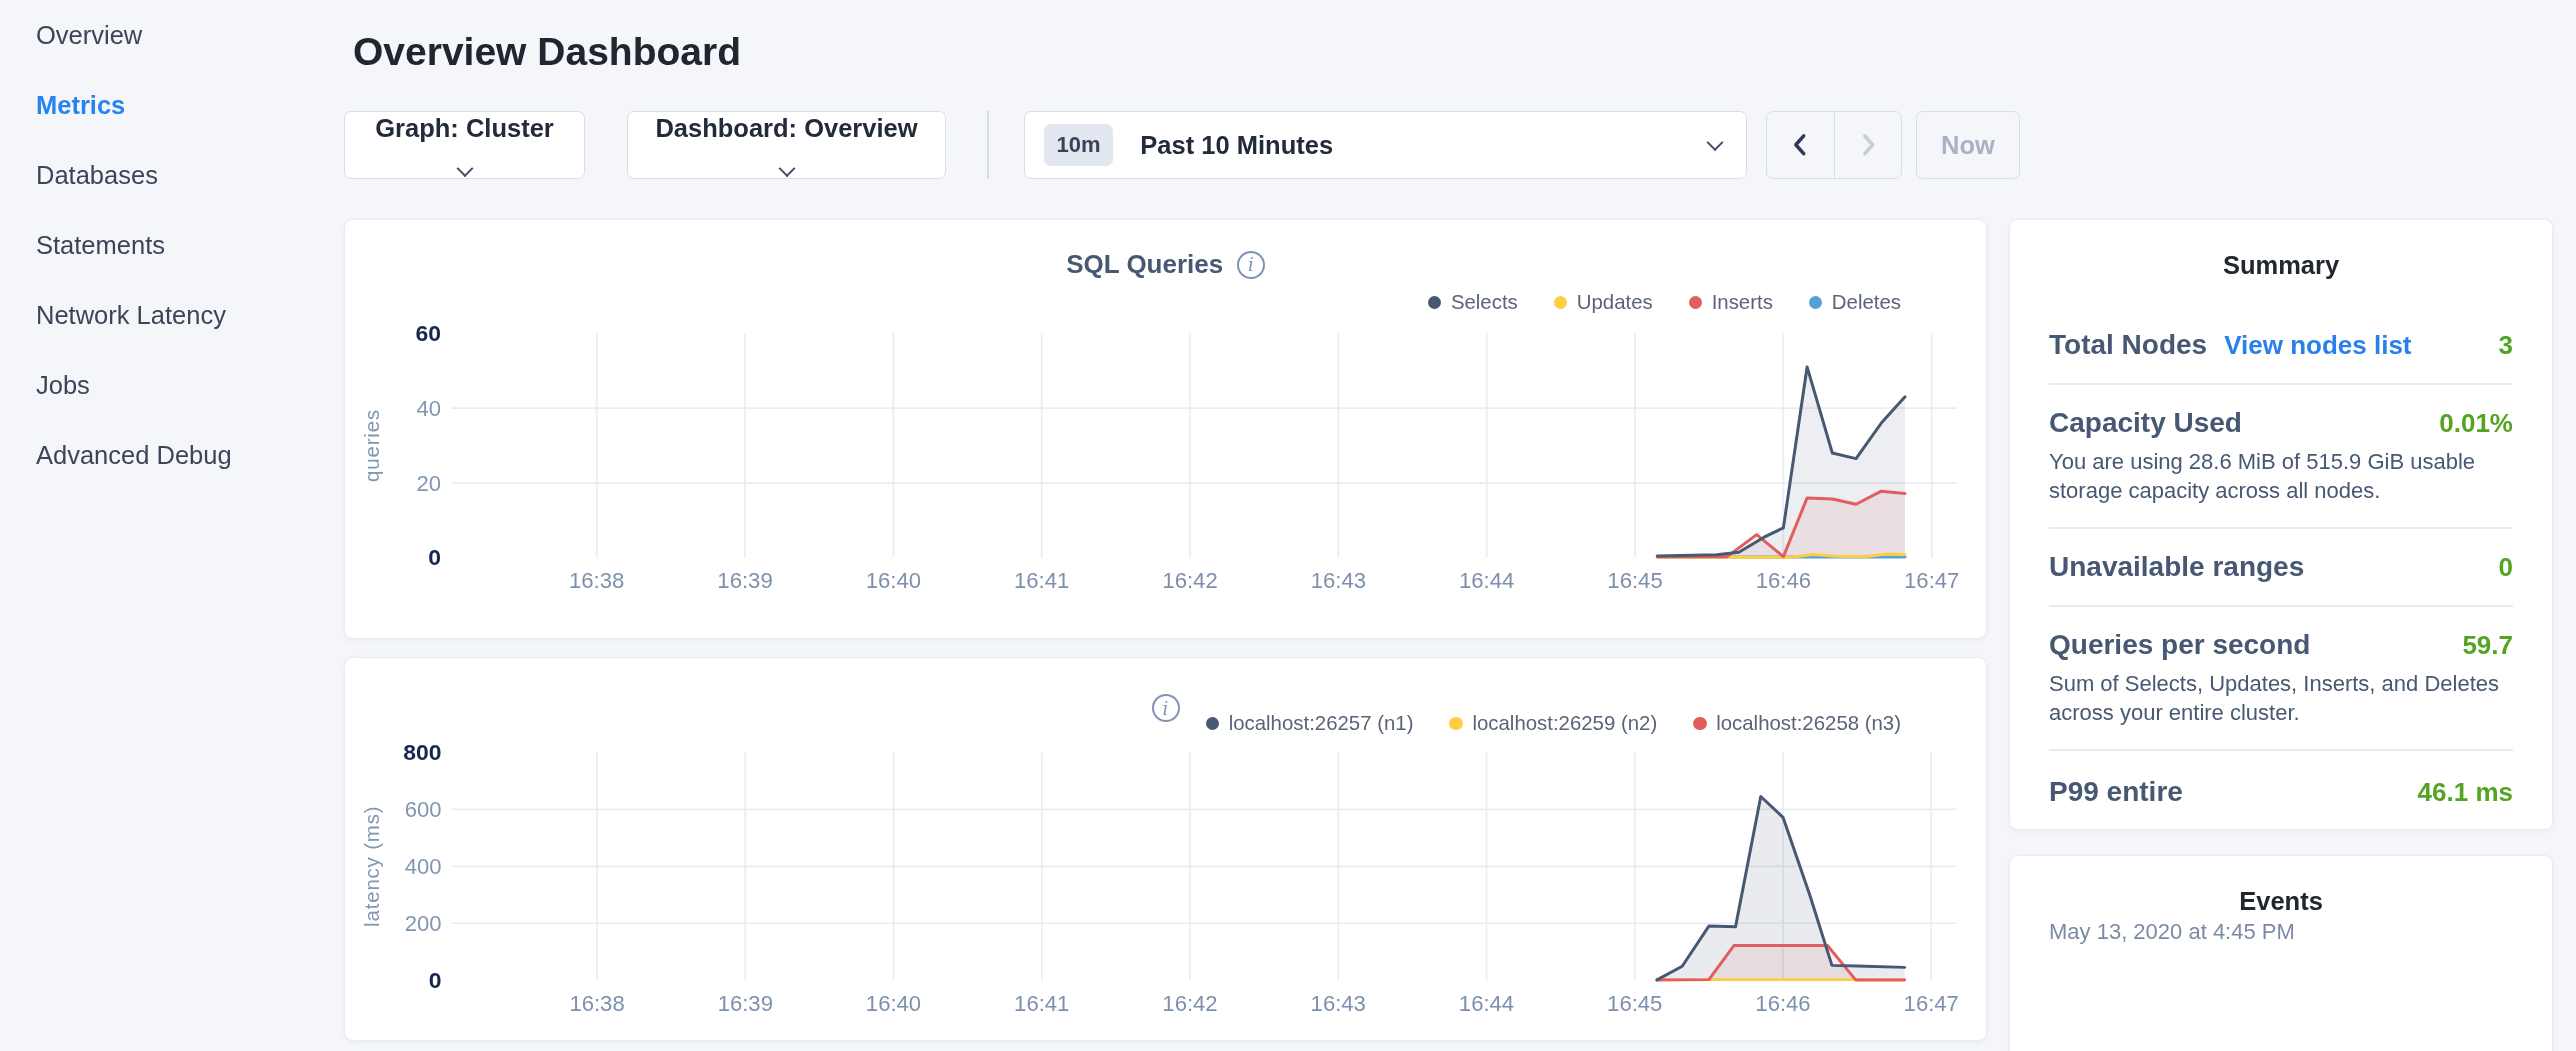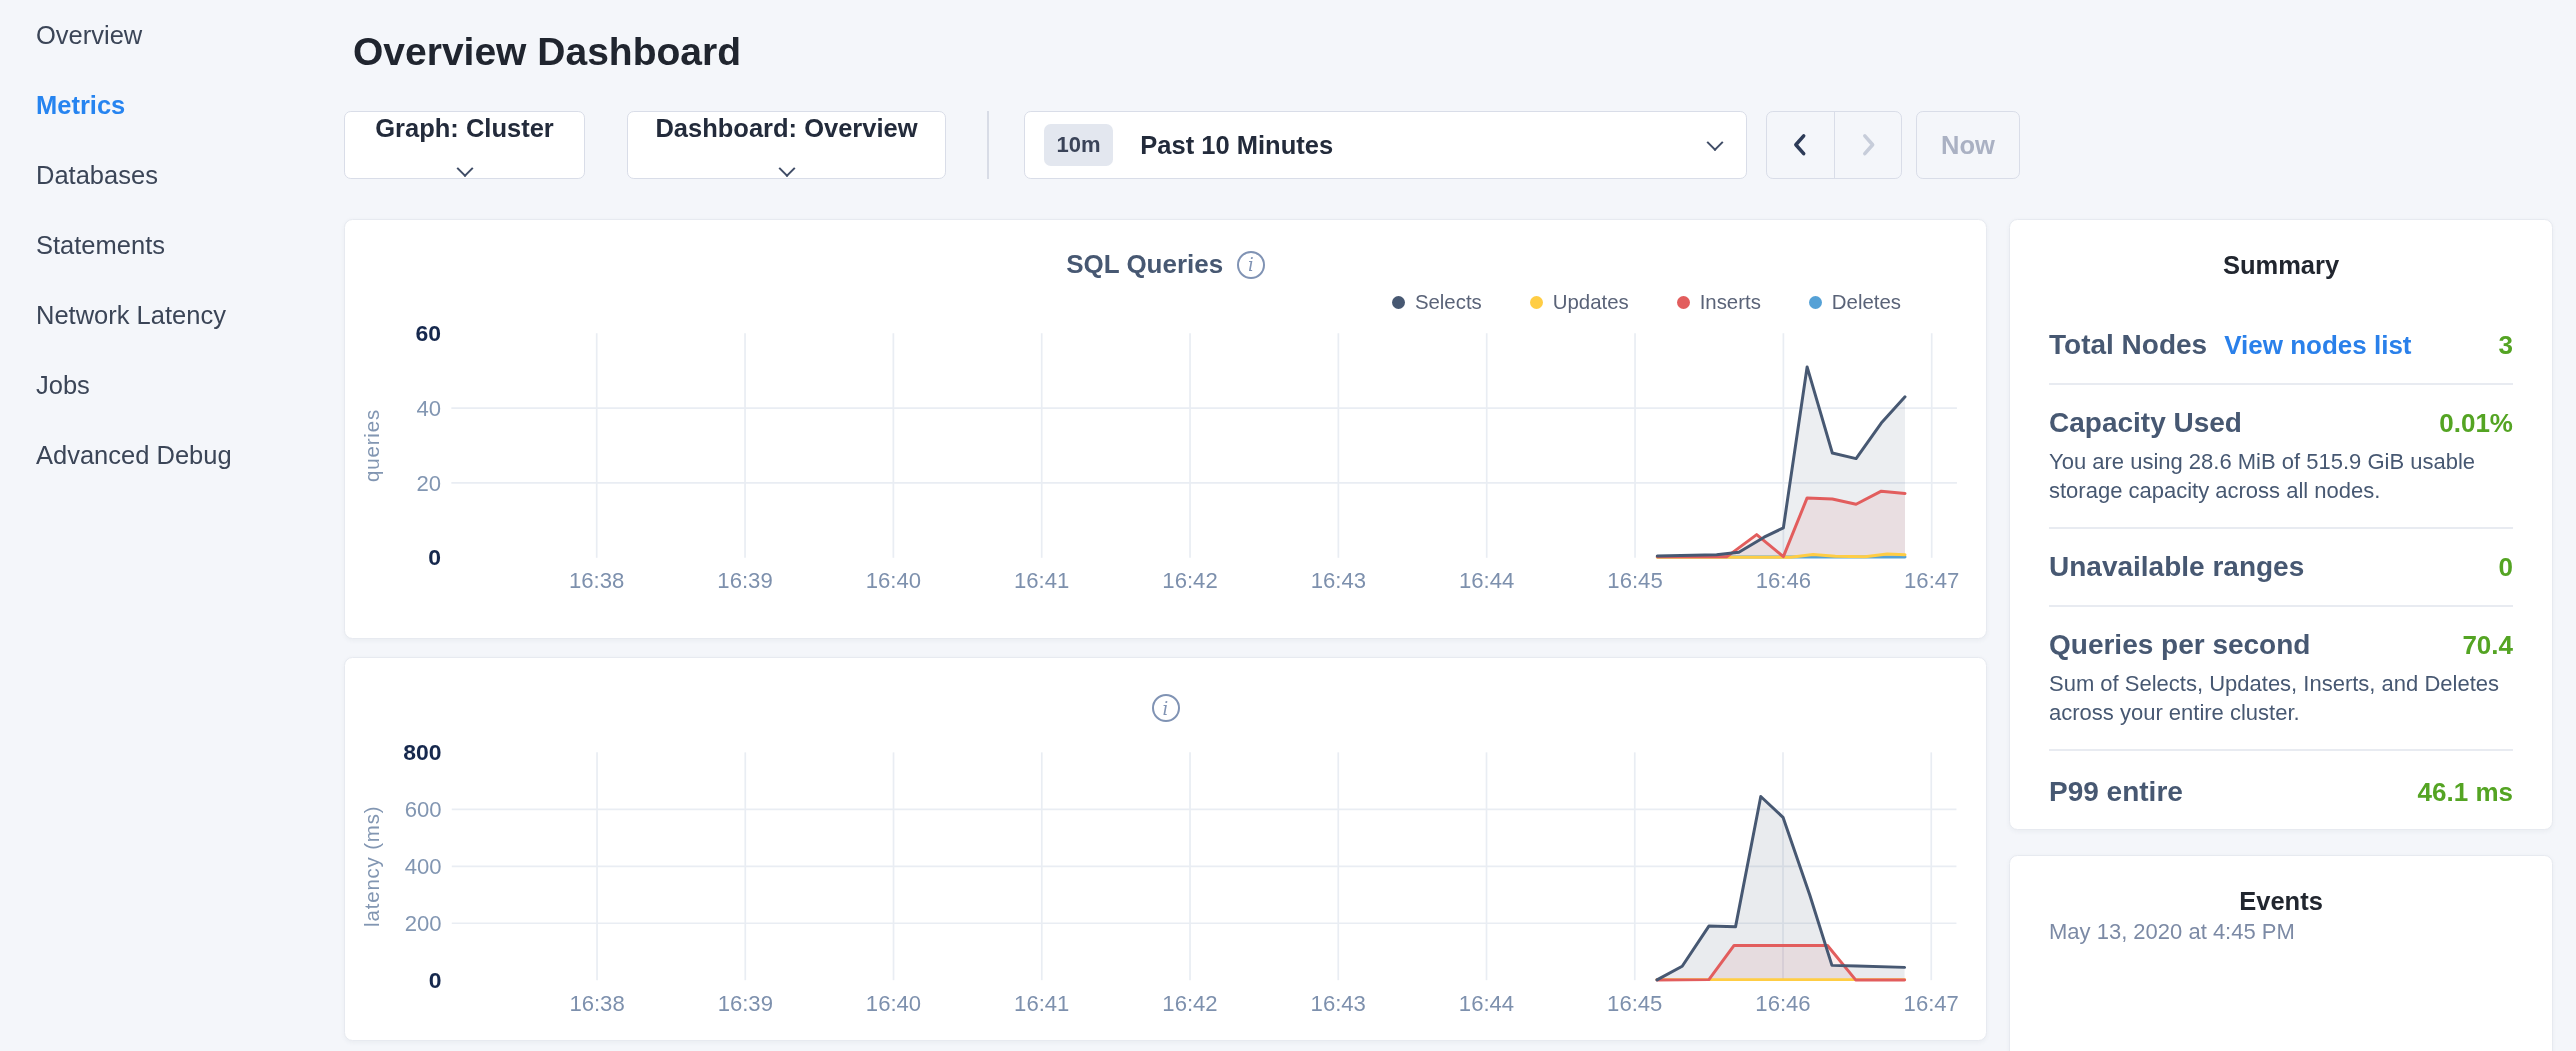"Selects" .legend { gap: 48px -> 36px }
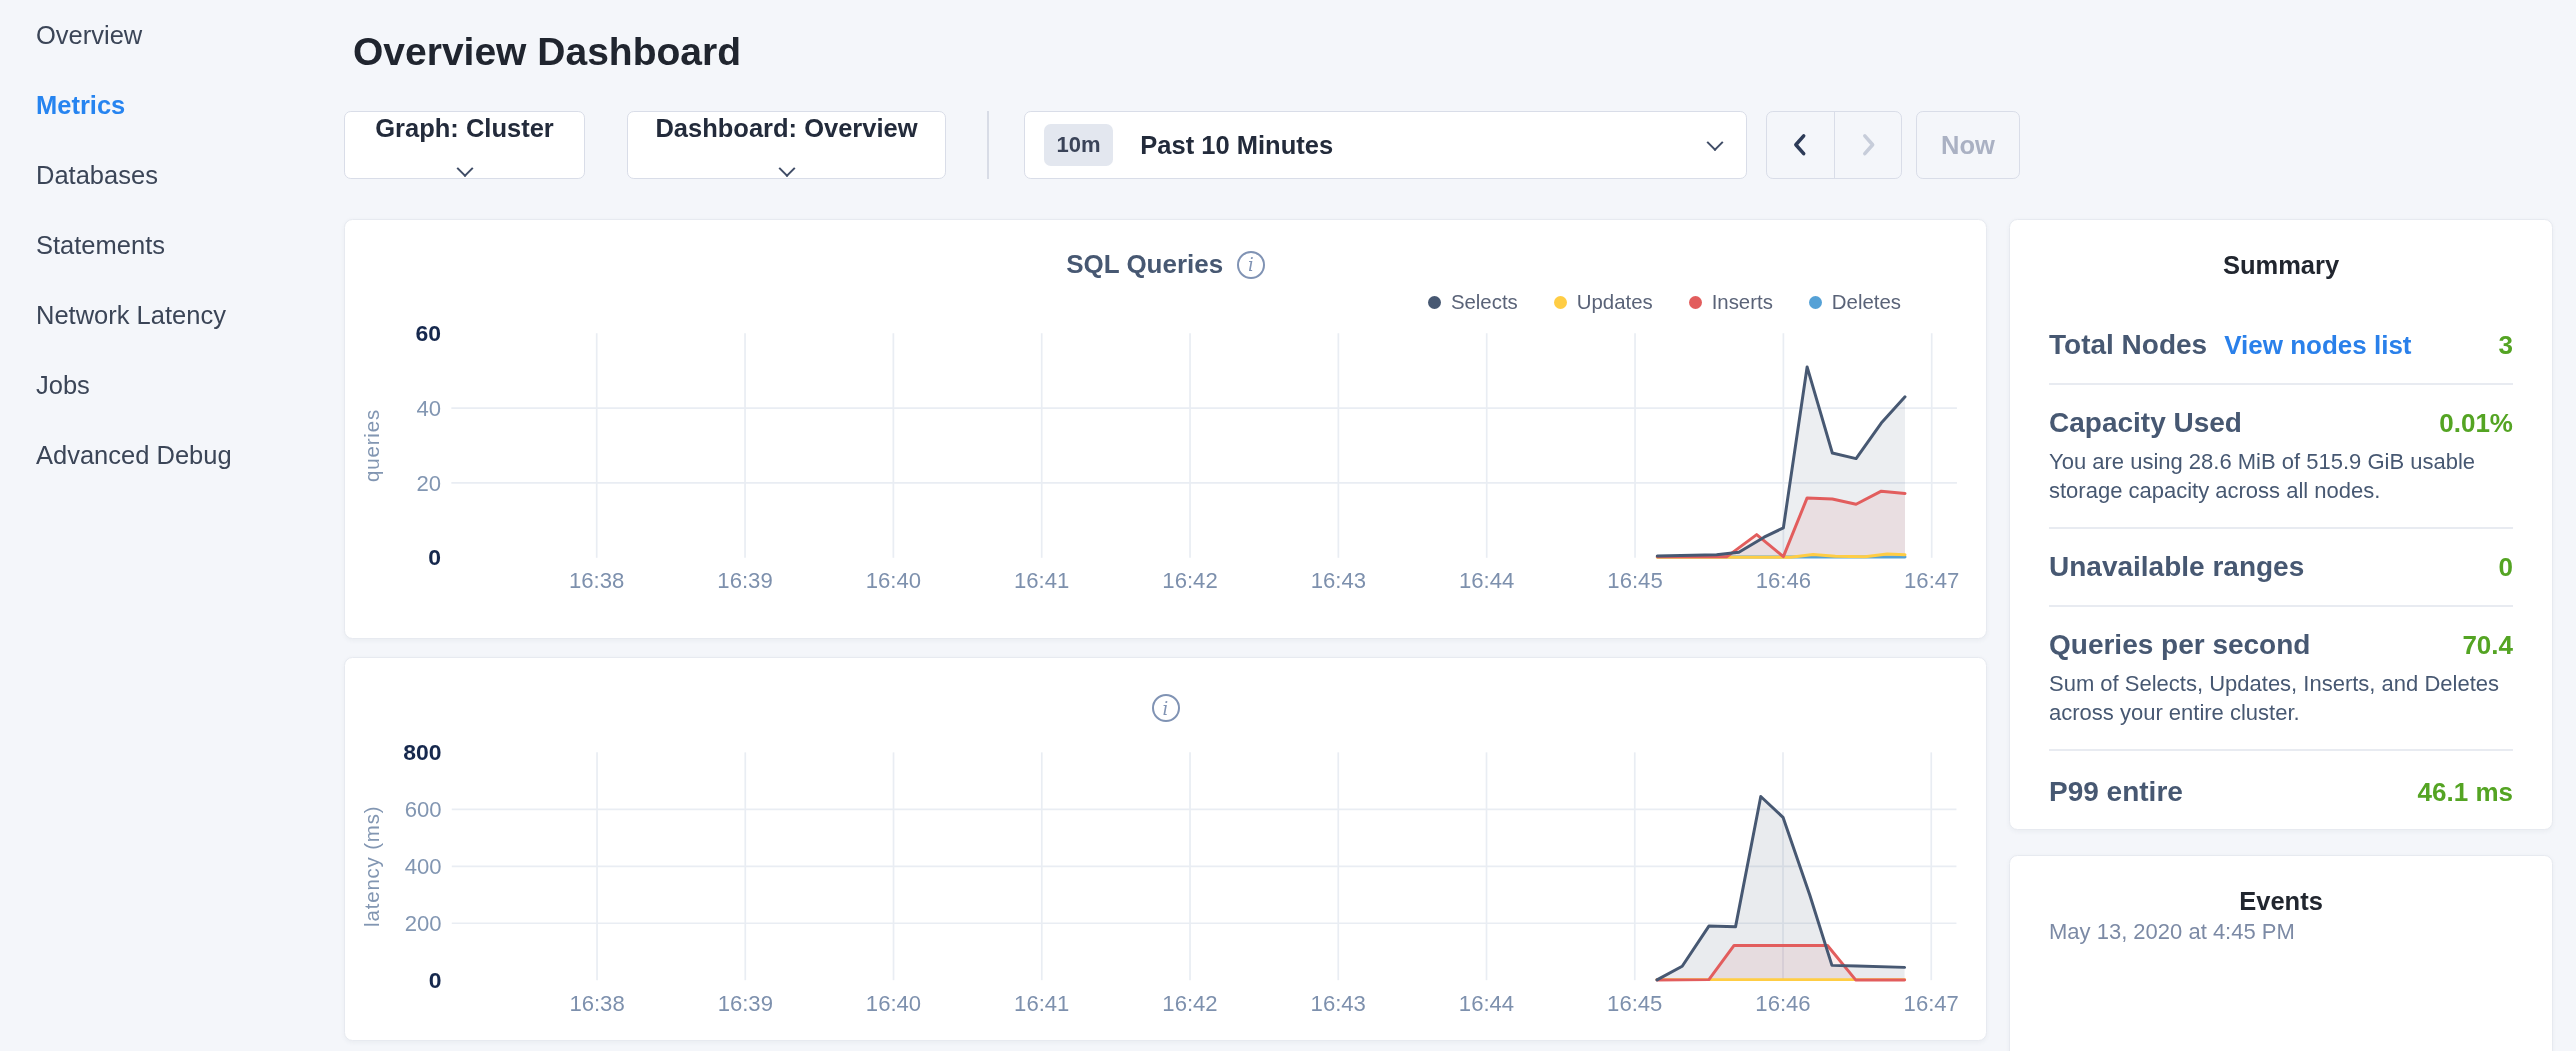"70.4" span.sum-value { text: 70.4 -> 59.7 }
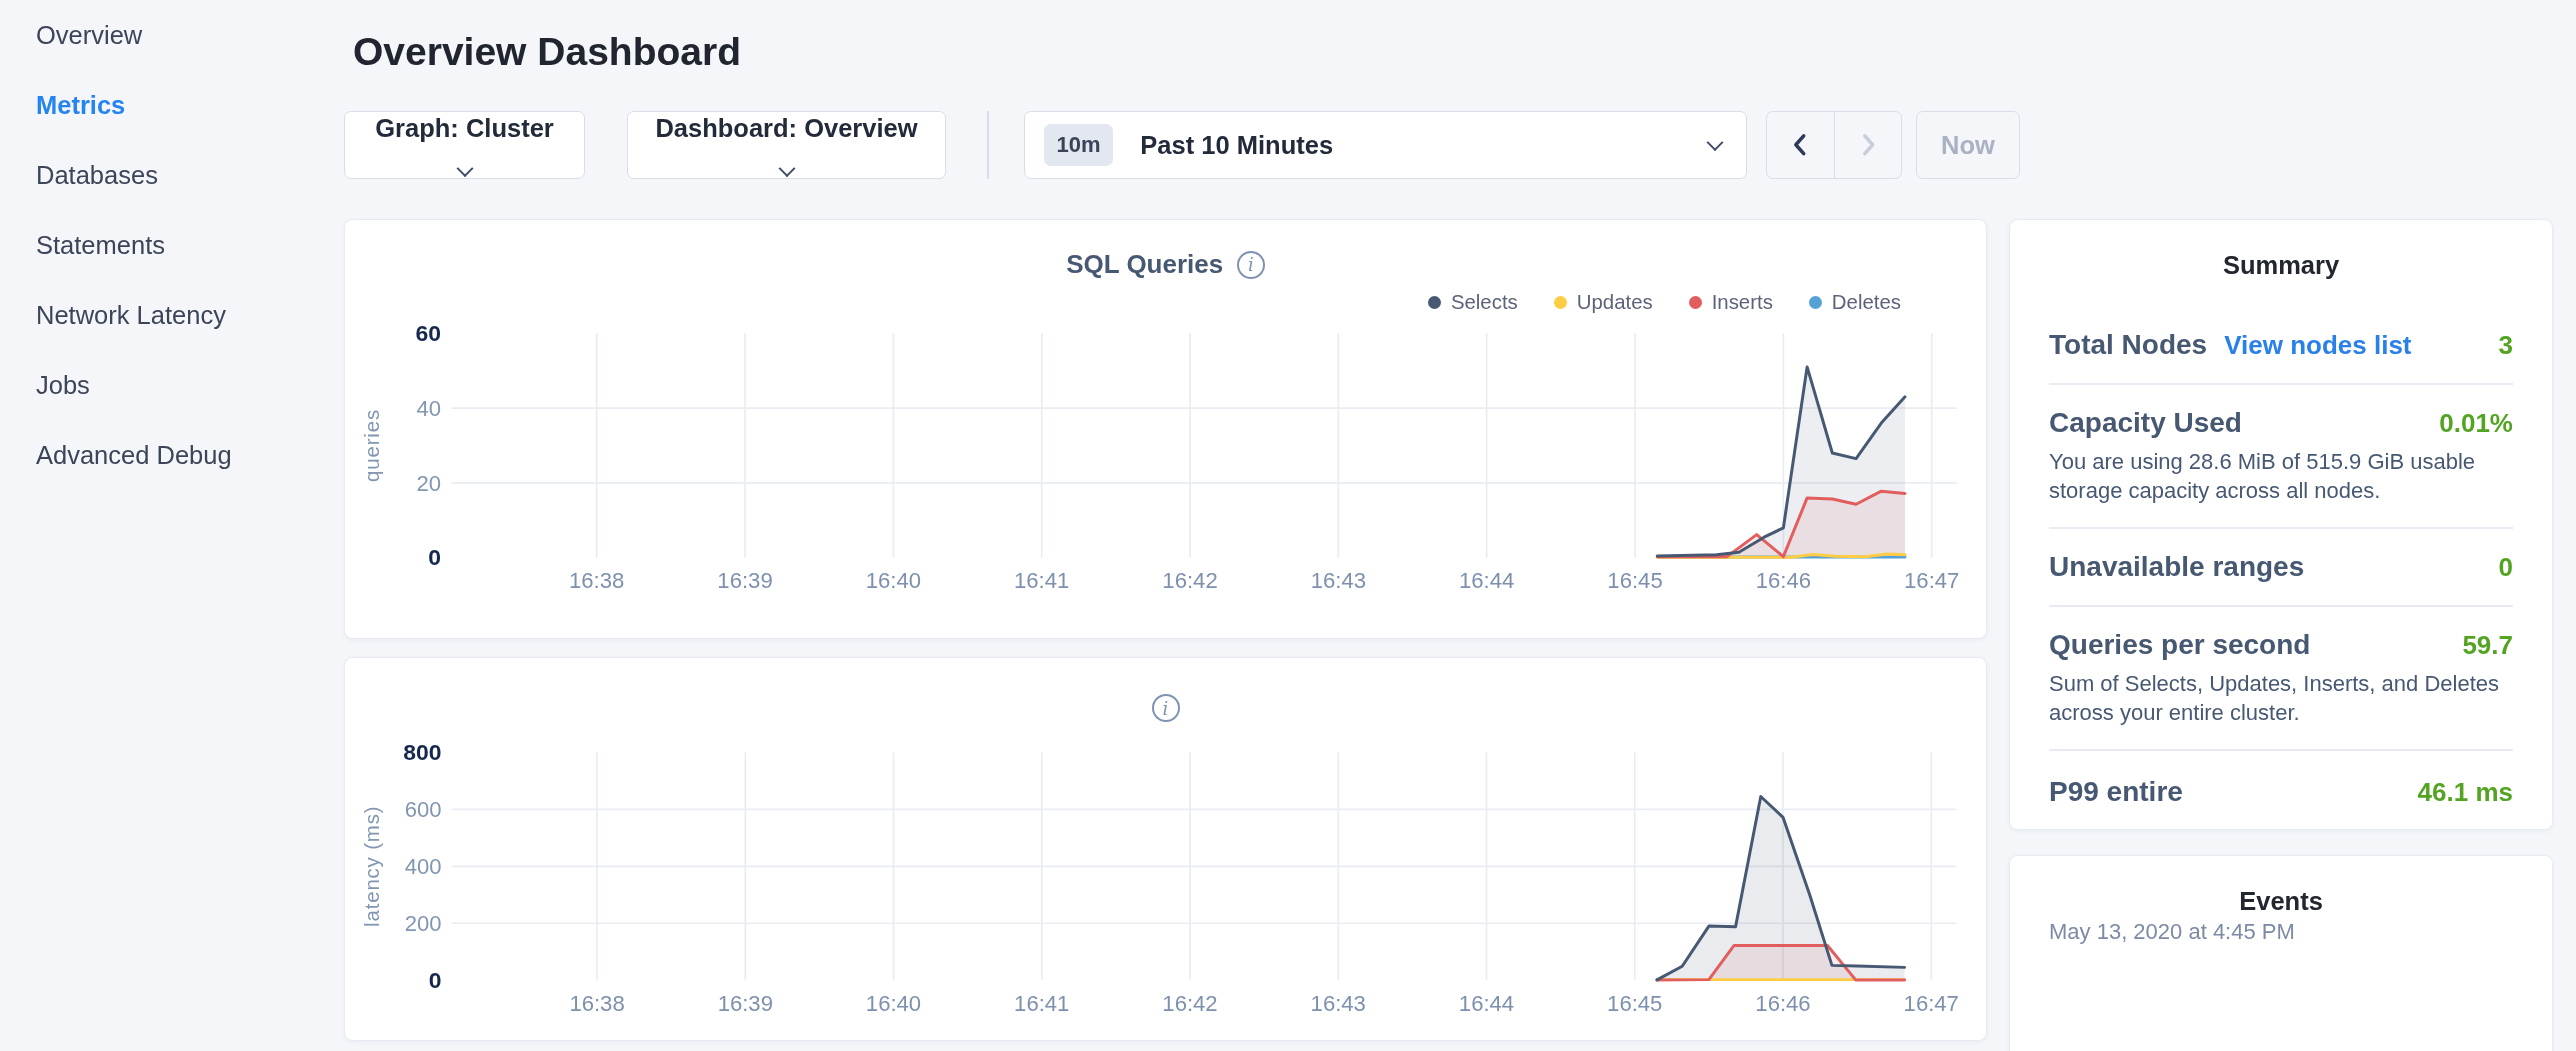"localhost:26257 (n1)" div.legend { html: none -> <div> <span> <span></span> <span>localhost:26257 (n1)</span> </span> <span> <span></span> <span>localhost:26259 (n2)</span> </span> <span> <span></span> <span>localhost:26258 (n3)</span> </span> </div> }
